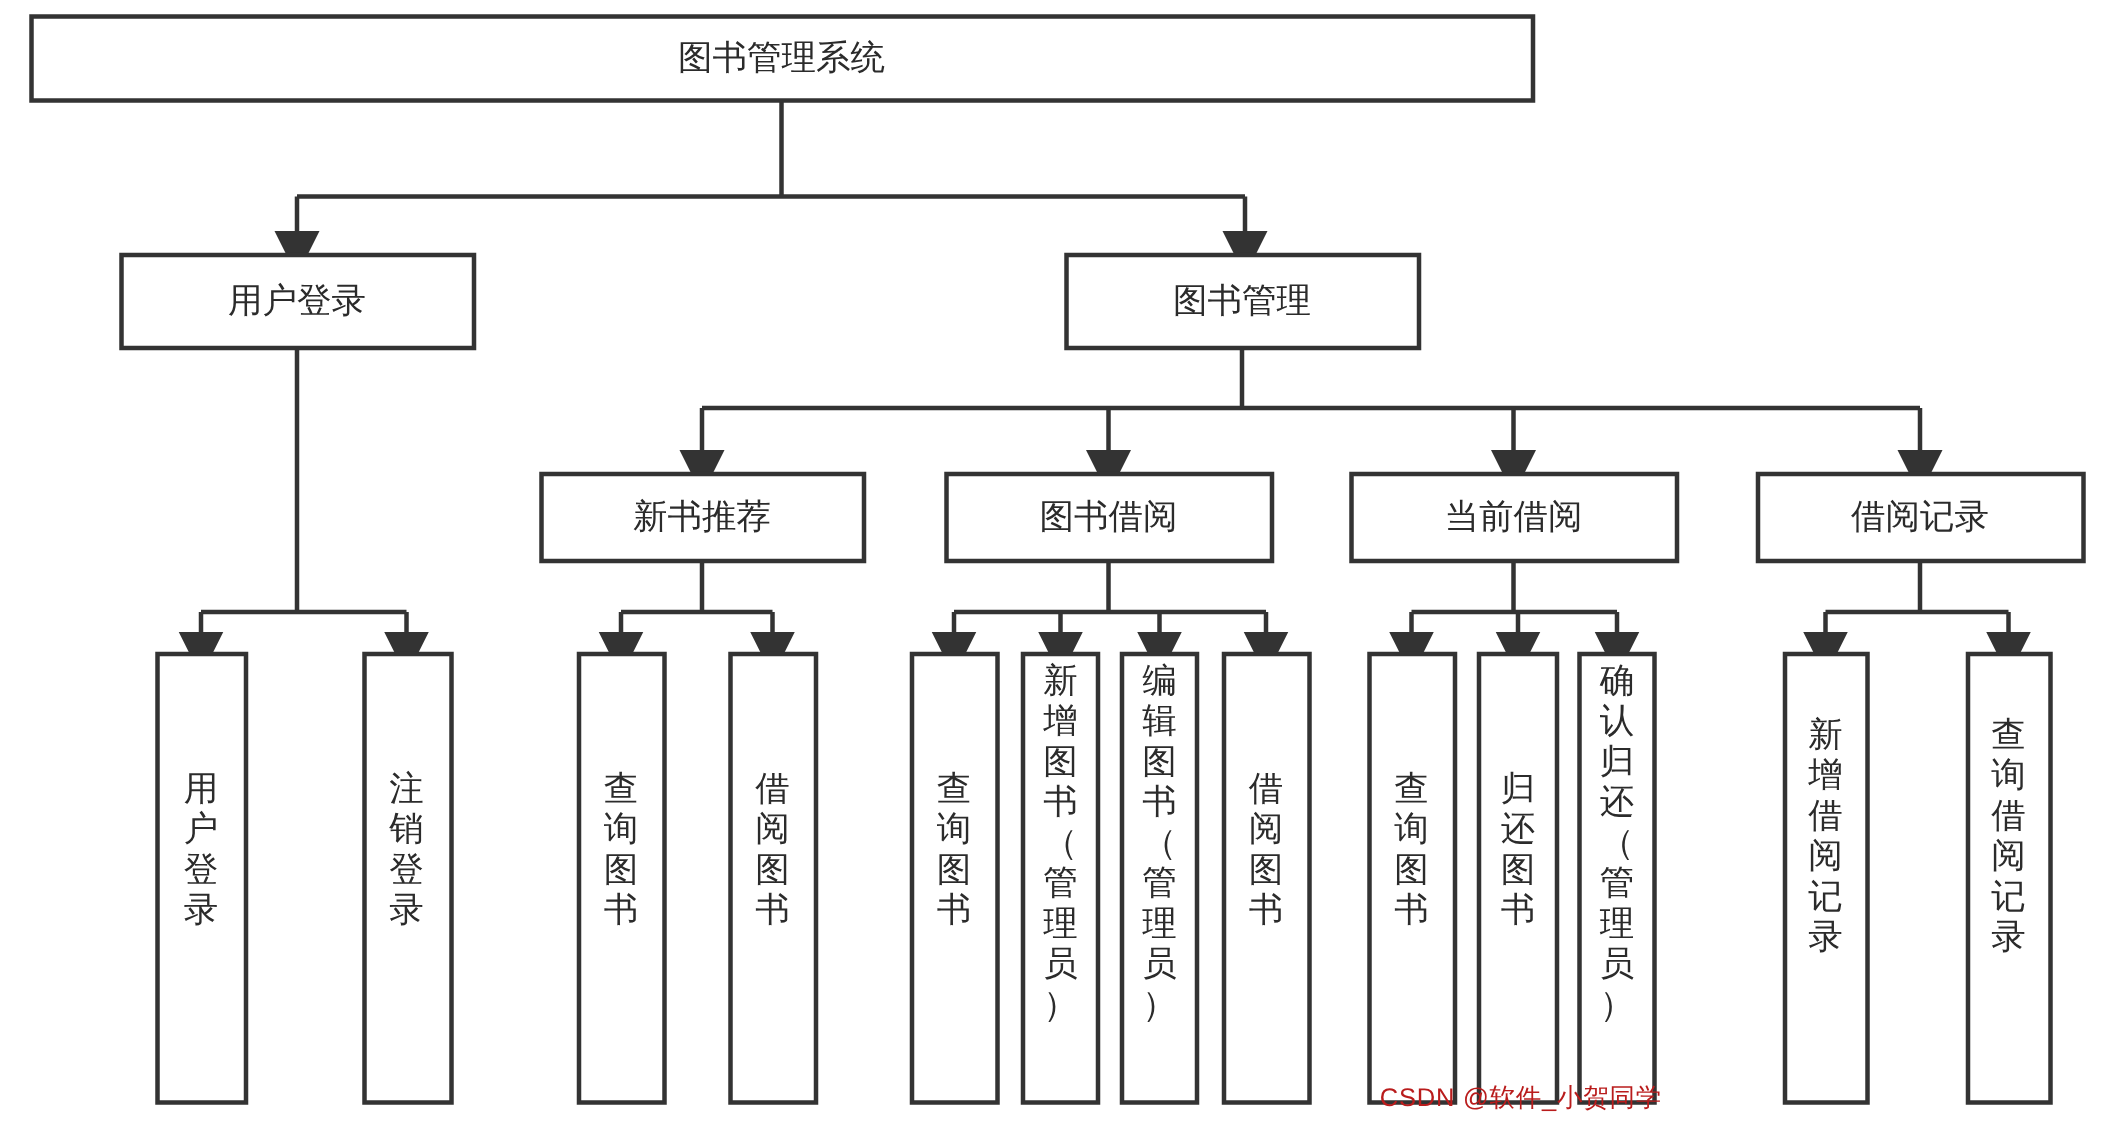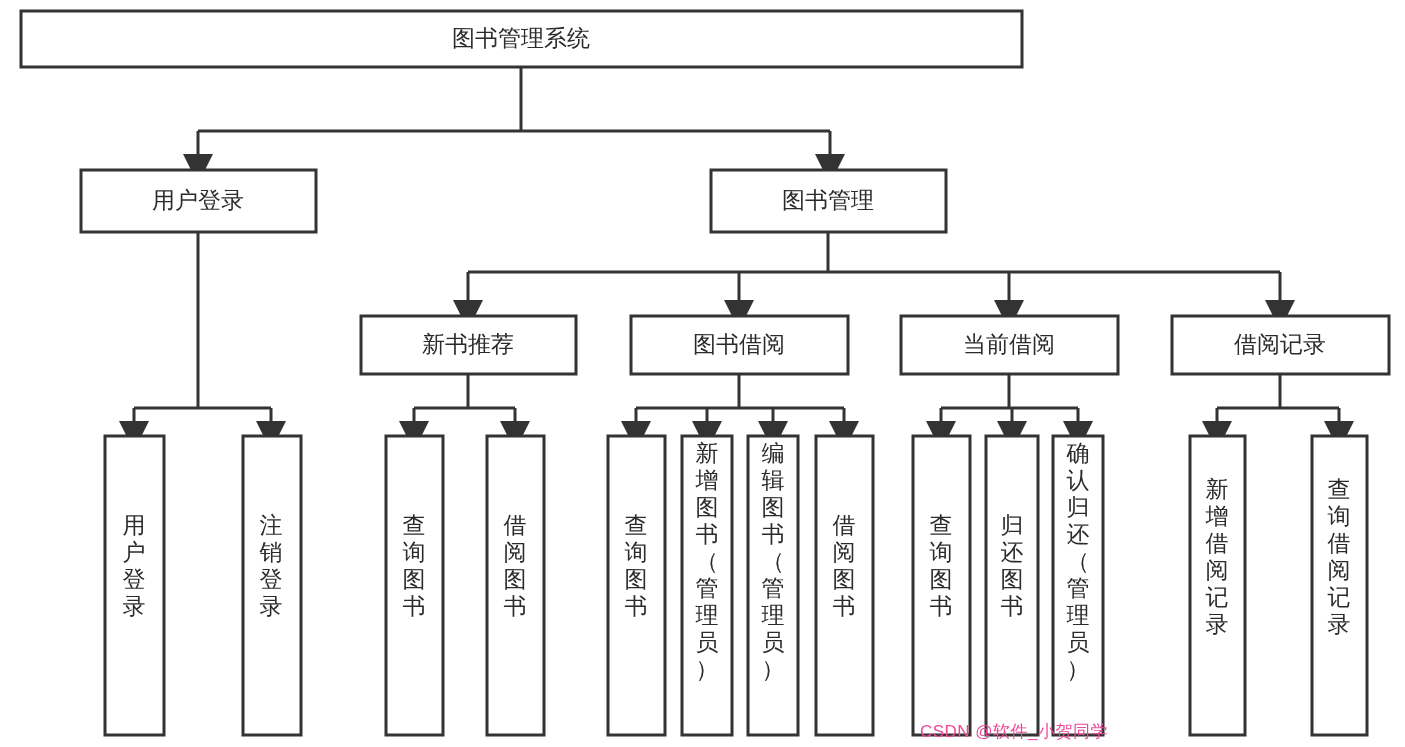"CSDN @软件_小贺同学" .watermark { color: #ec4899 -> #b91c1c }
